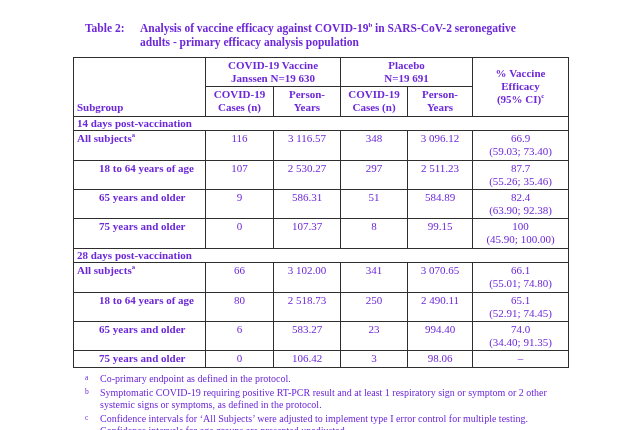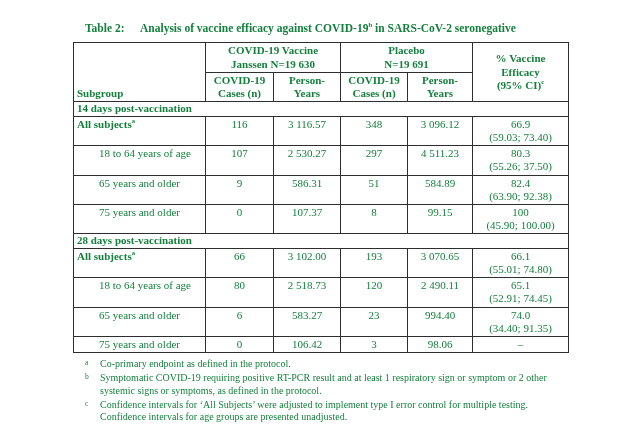"Table 2:" .page { color: #15803d -> #6d28d9 }
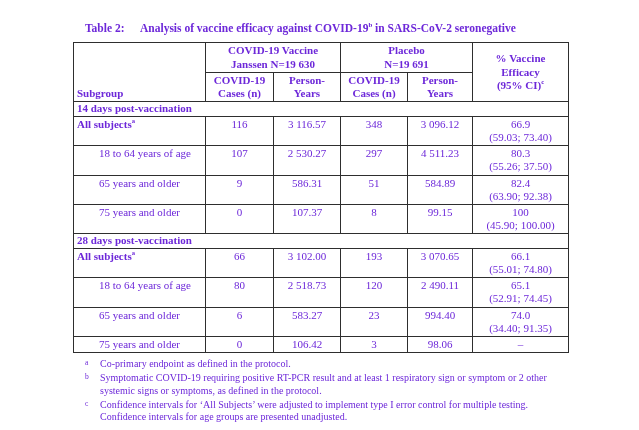"adults - primary efficacy analysis" span { html: none -> <span>adults - primary efficacy analysis population</span> }
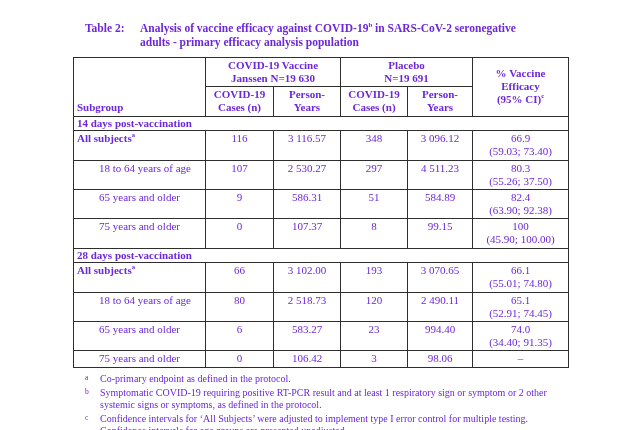"18 to 64 years of" .tbl td.lbl { font-weight: none -> bold }
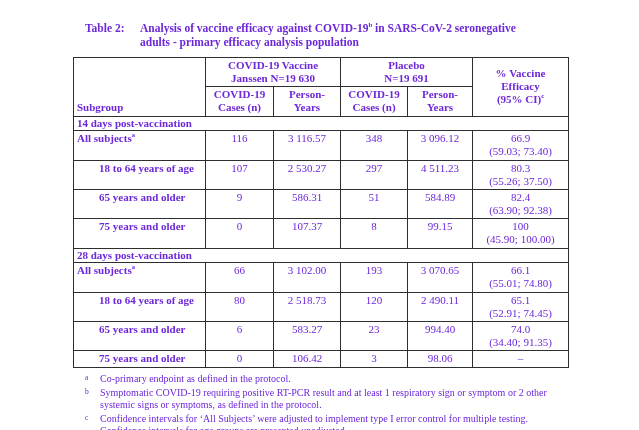"4 511.23" td { text: 4 511.23 -> 2 511.23 }
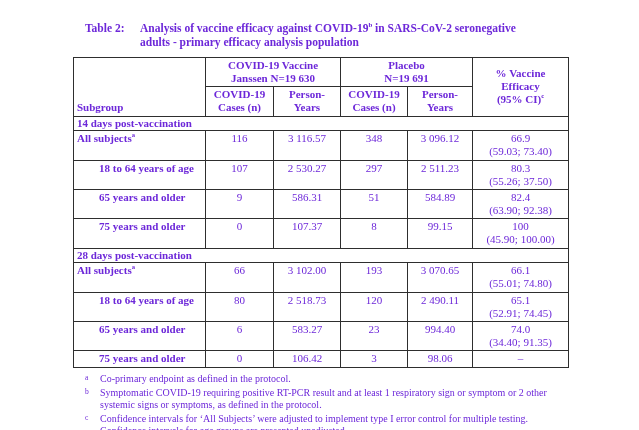"80.3" div { text: 80.3 -> 87.7 }
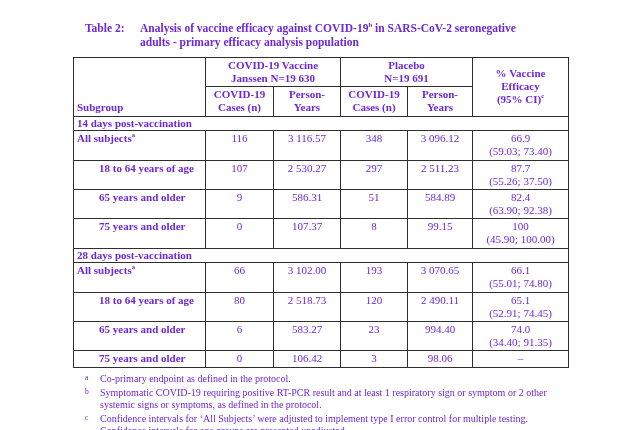"(55.26; 37.50)" div { text: 37.50 -> 35.46 }
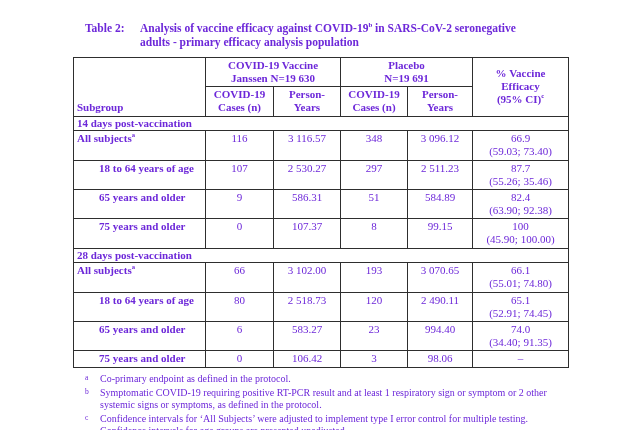"193" td { text: 193 -> 341 }
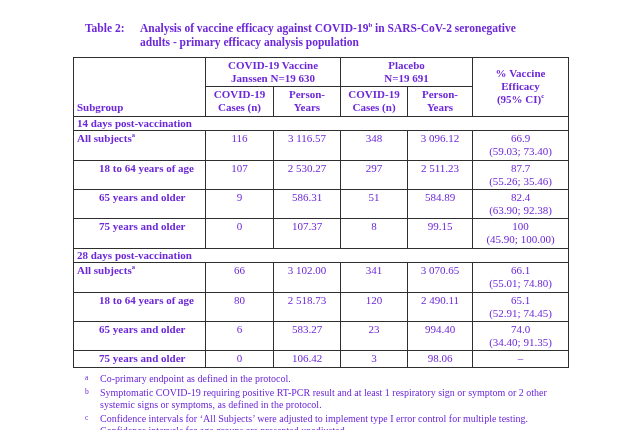"120" td { text: 120 -> 250 }
